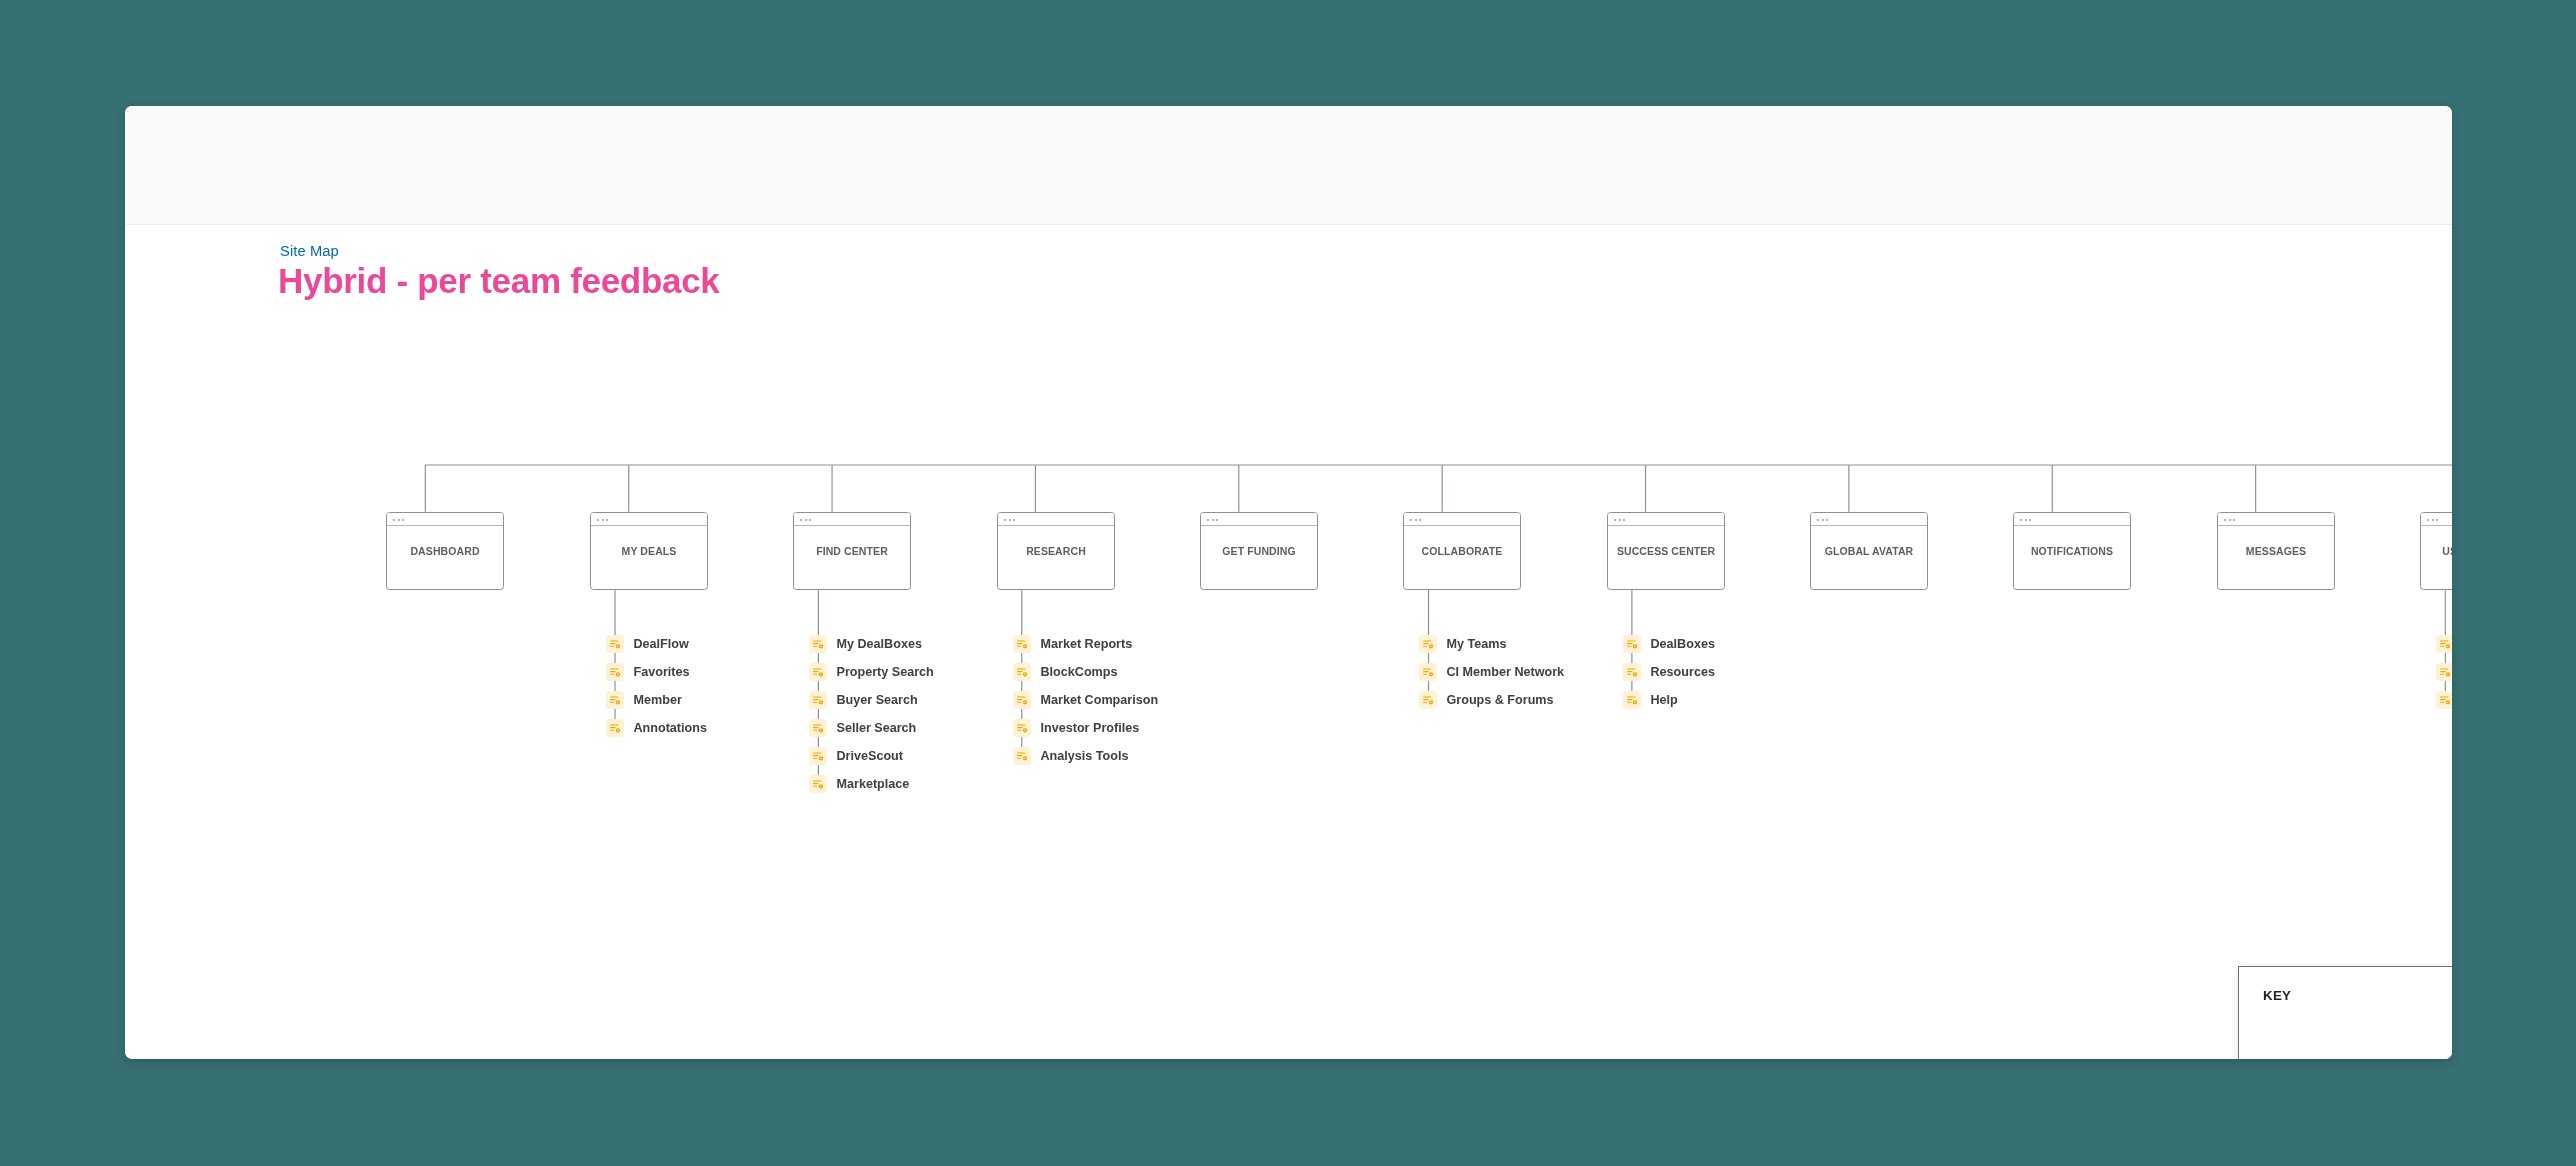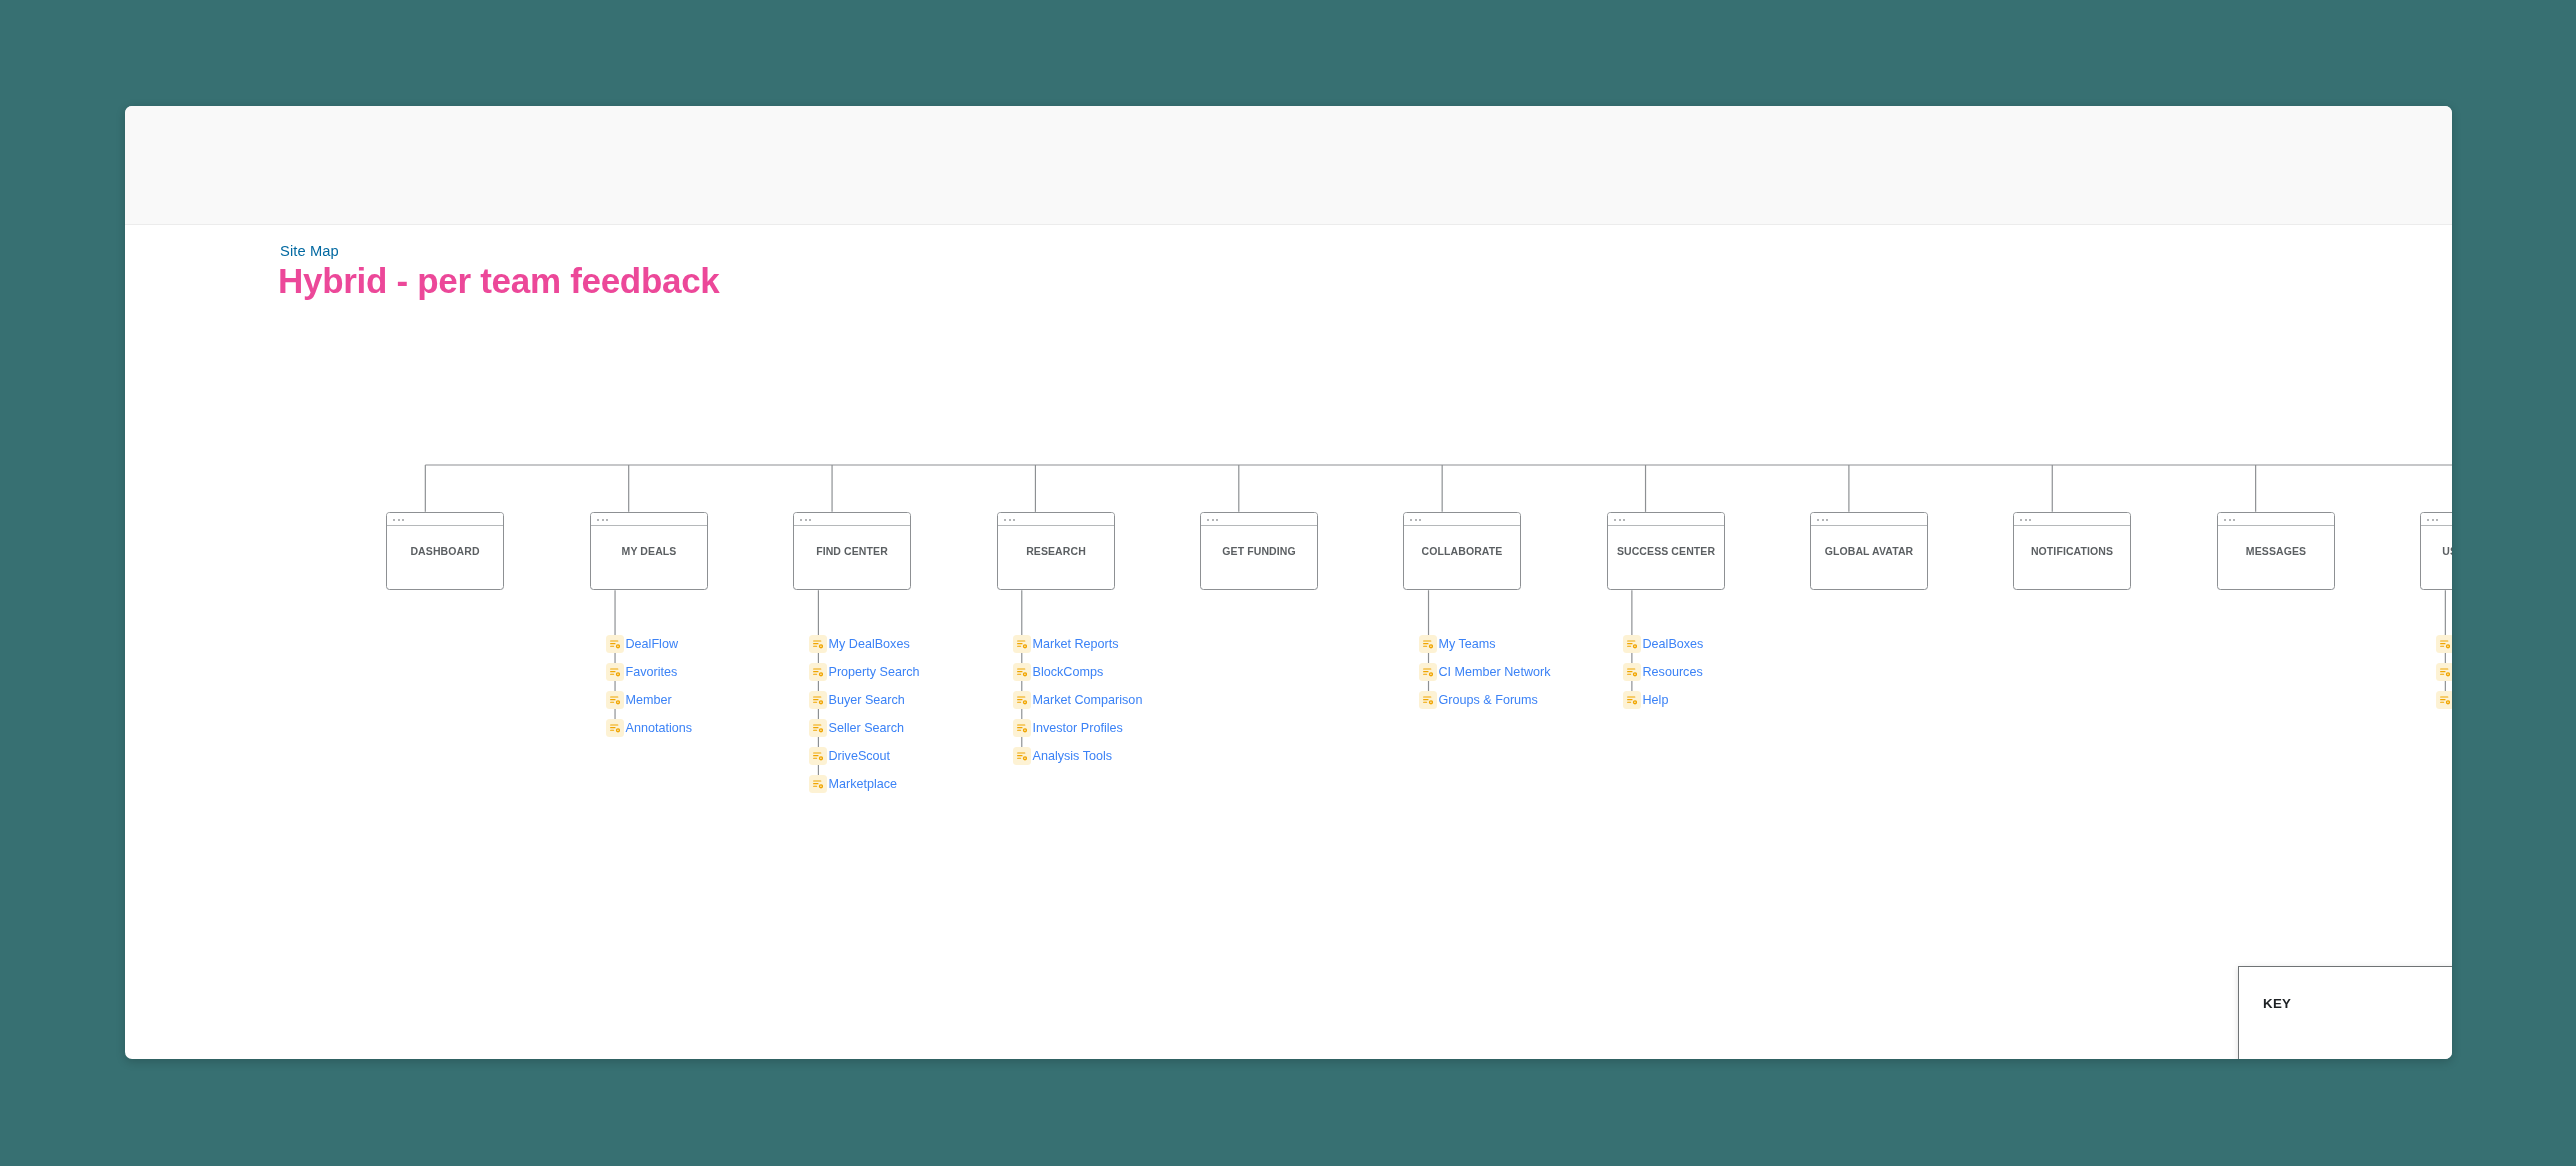"DealFlow" .child-label { color: #3b82f6 -> #404040; font-weight: none -> bold; margin-left: 2px -> 10px }
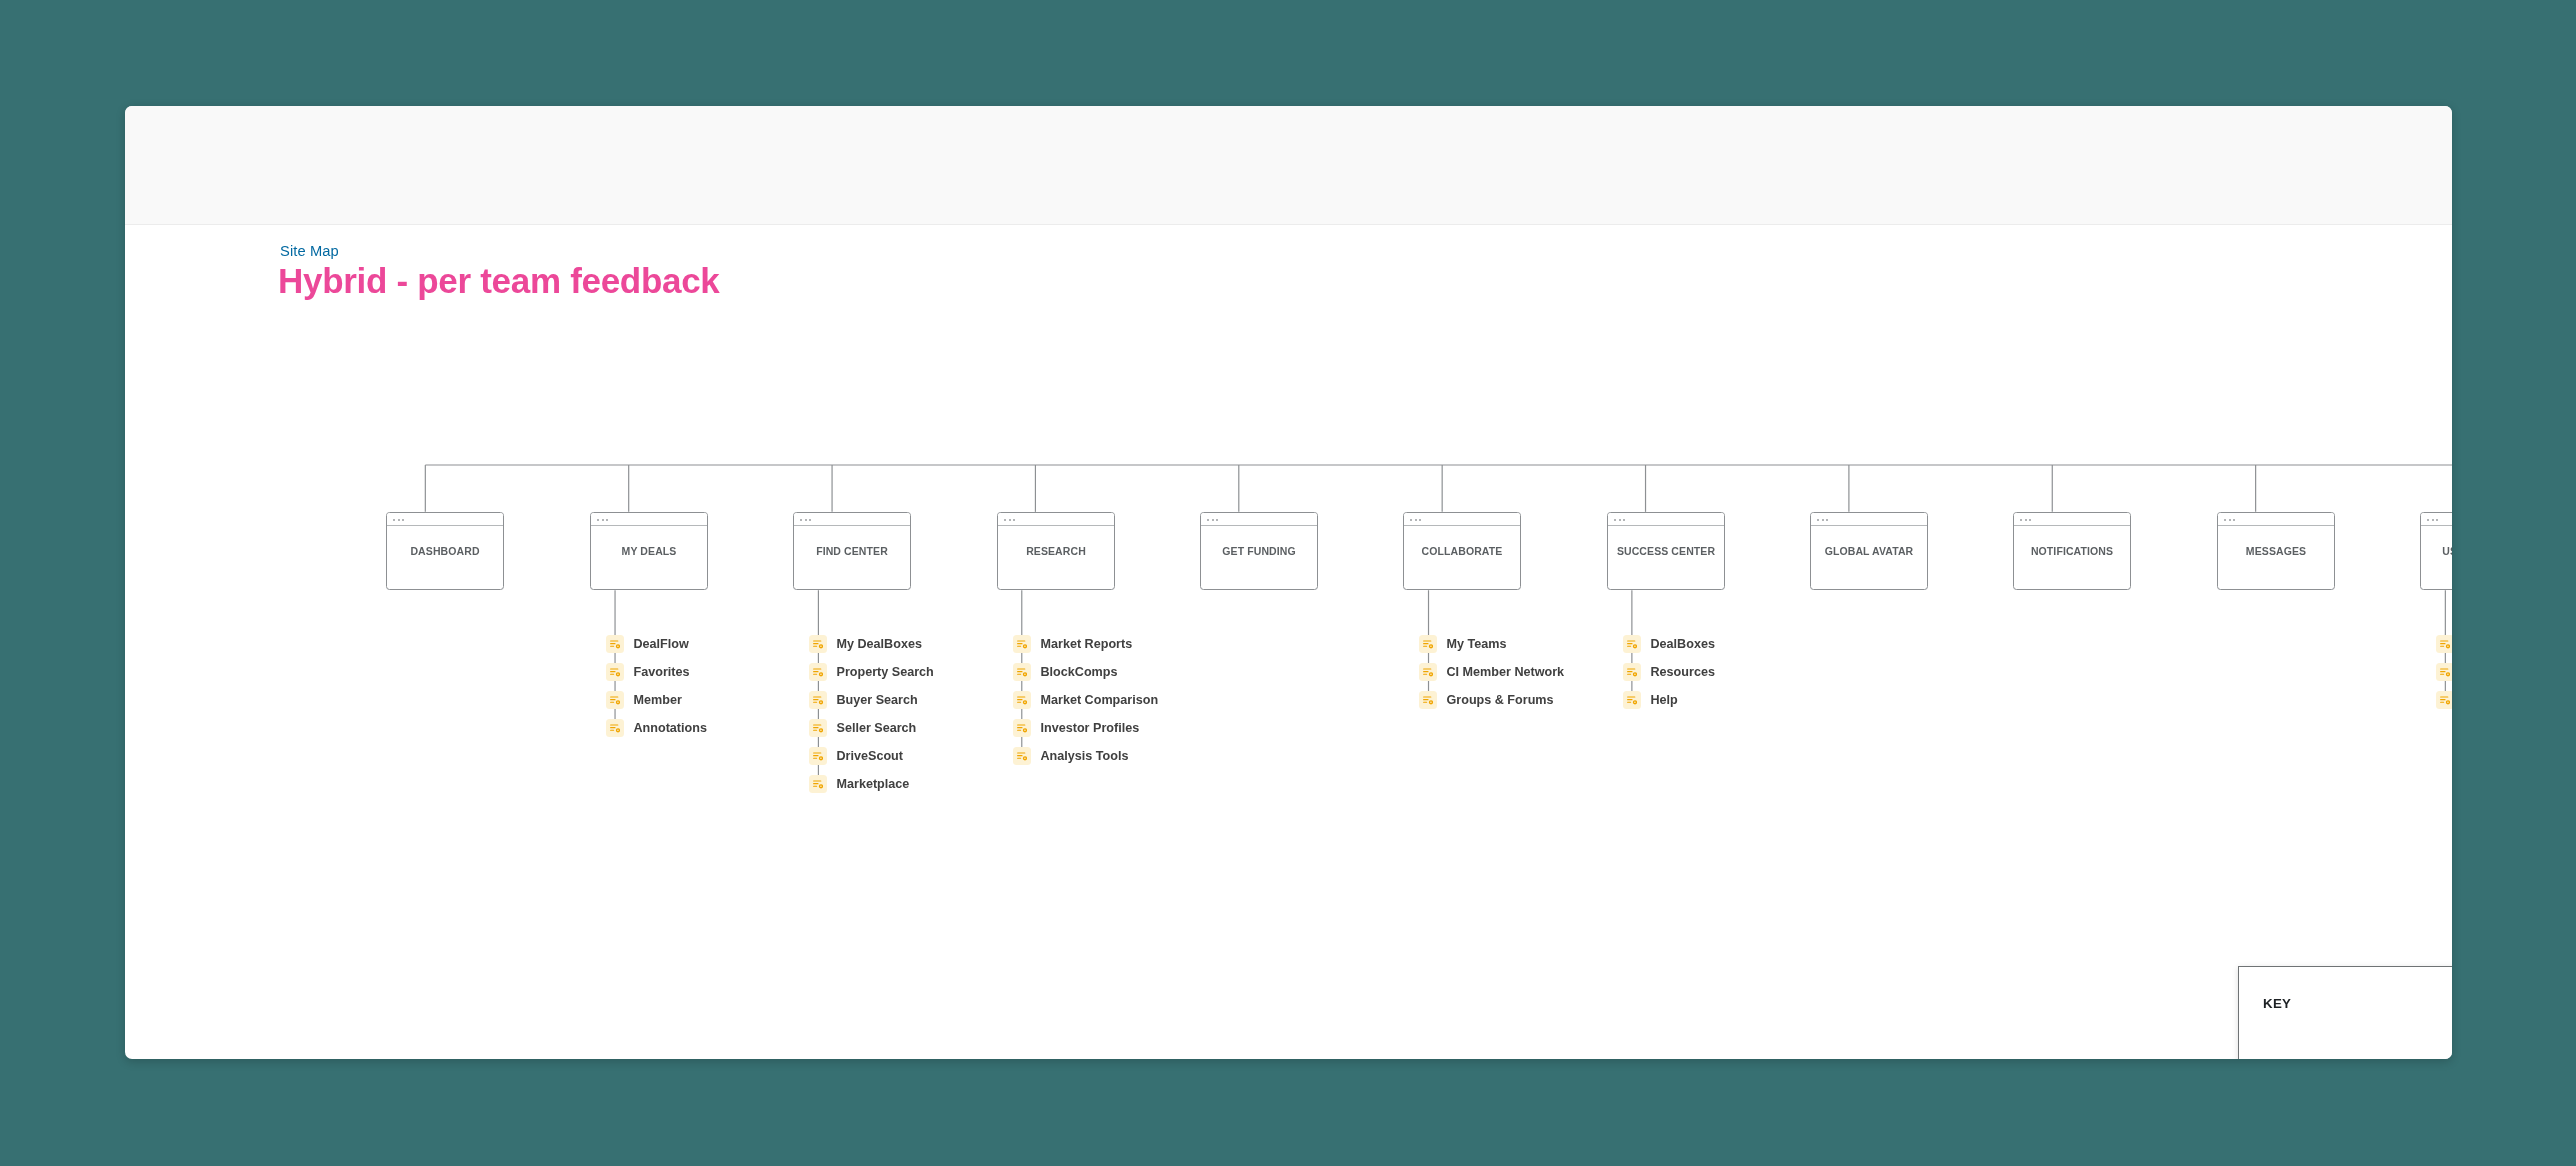"KEY" #key-title { margin-top: 8px -> none }
